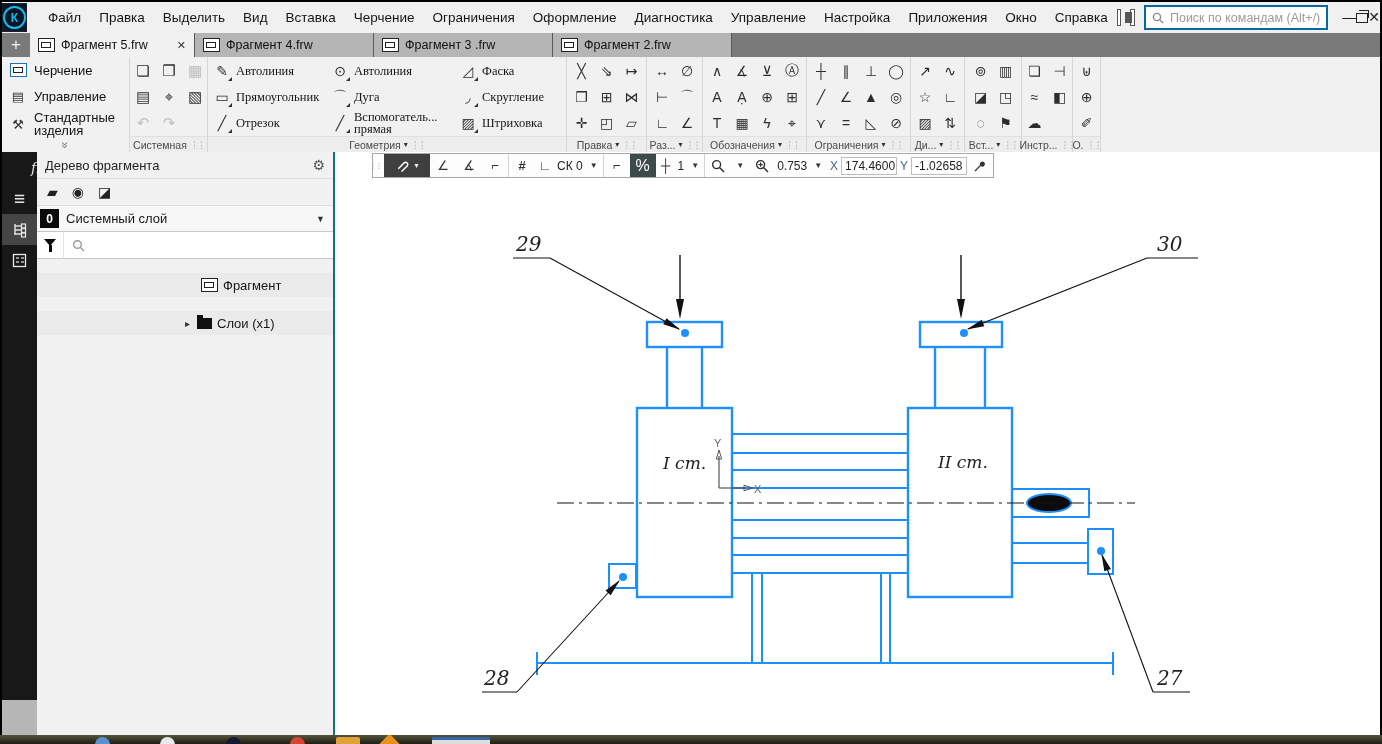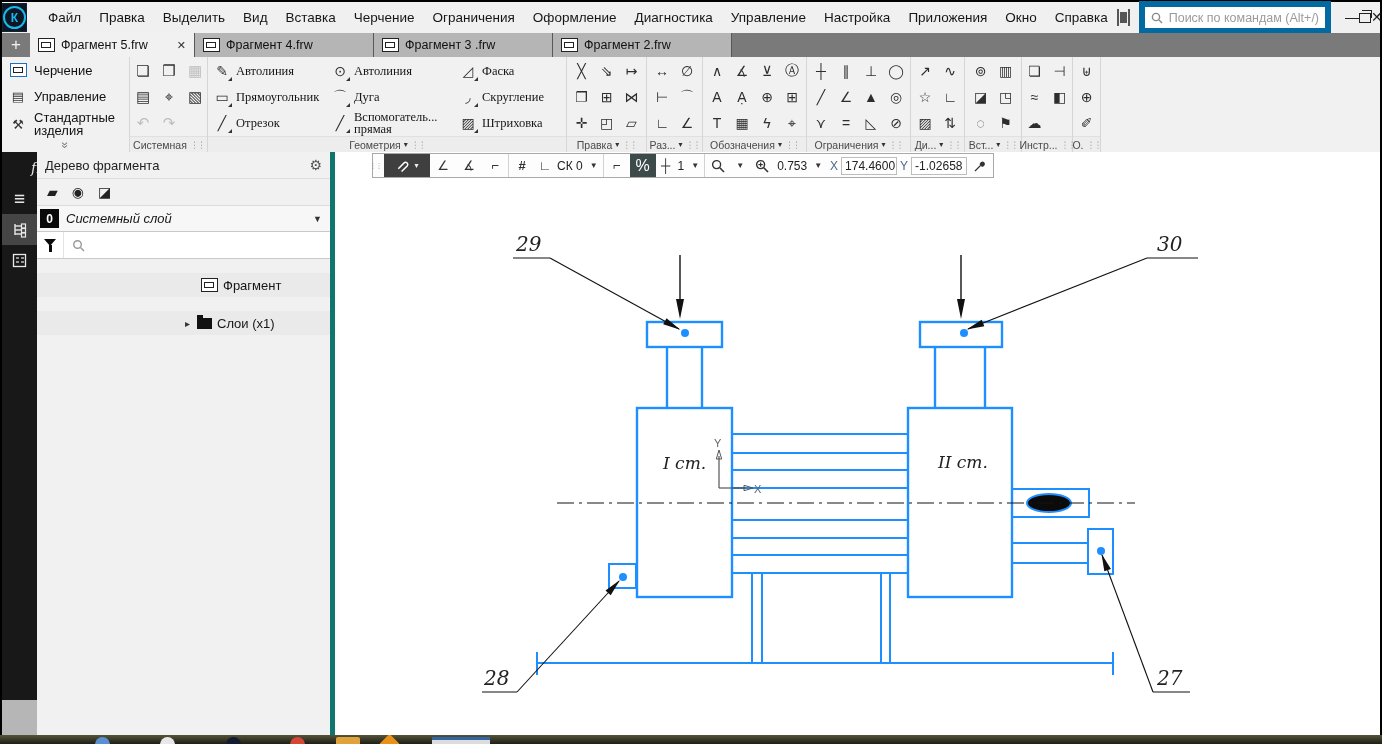"Поиск по командам (Alt+/)" .search { border: 6px solid #0369a1 -> 2px solid #0369a1 }
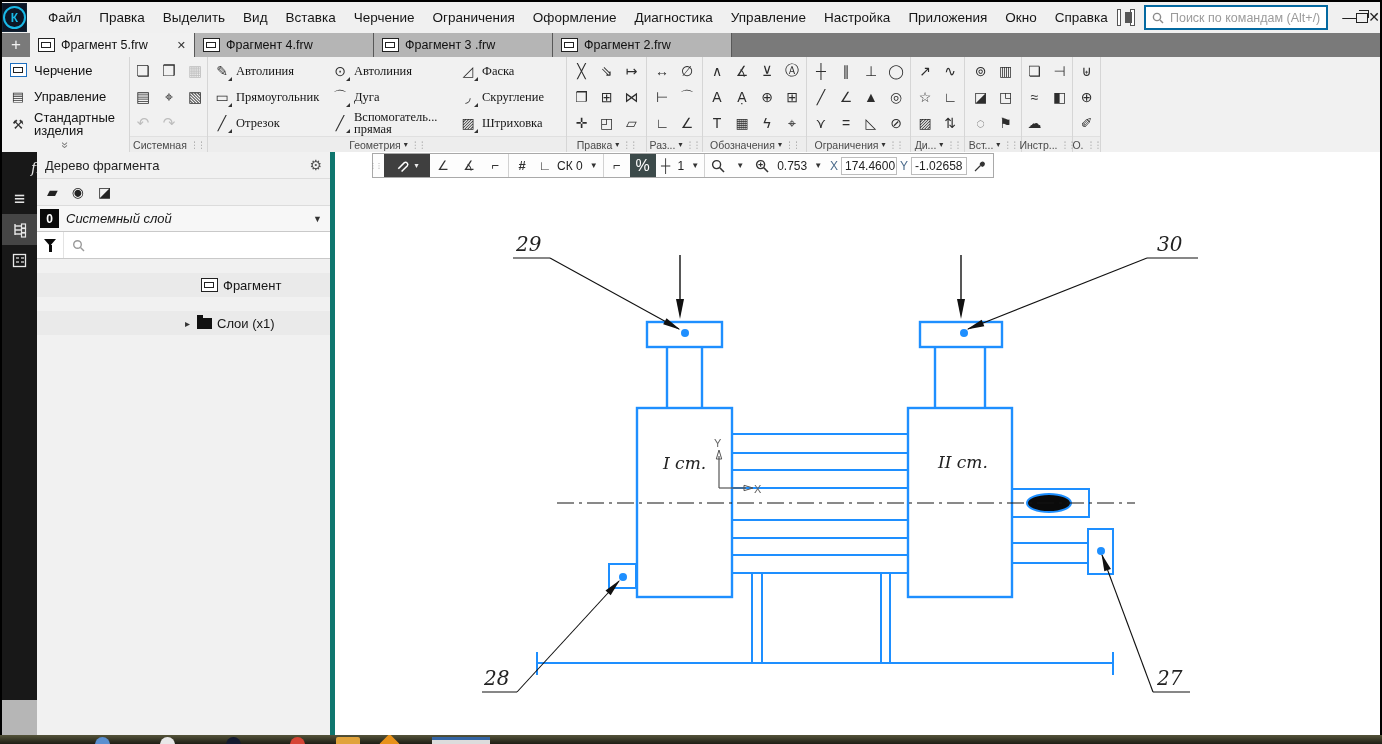"Дерево фрагмента" .panel { border-right: 5px solid #0f766e -> 2px solid #0f766e }
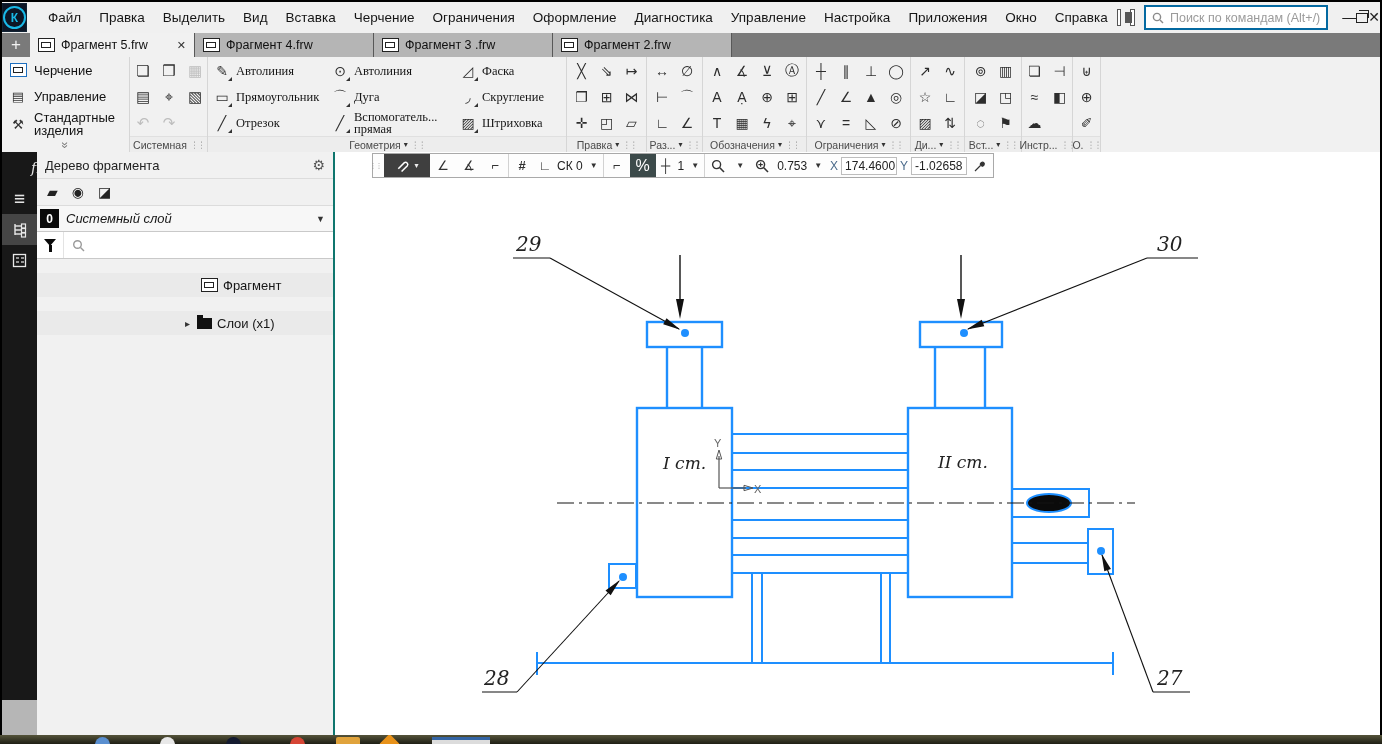"Системный слой" .p-layer .lname { font-style: italic -> none }
